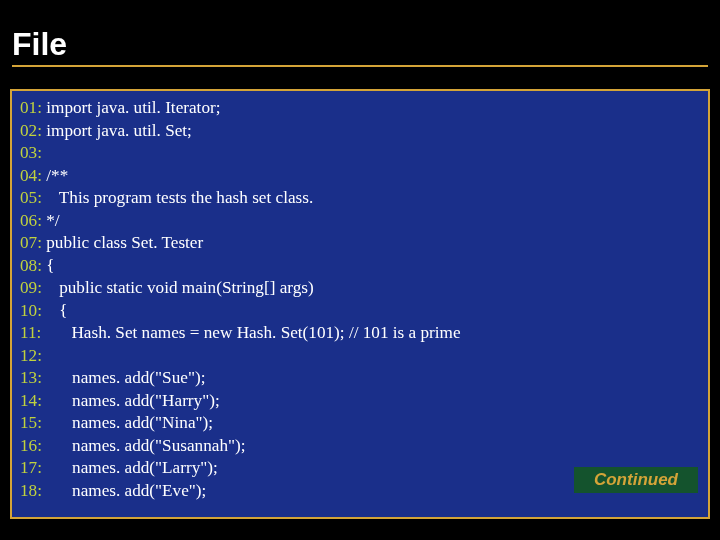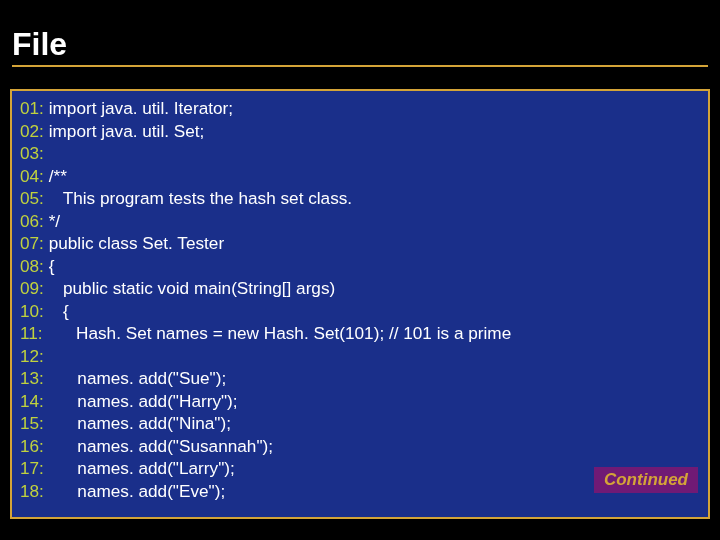"01: import java. util. Iterator;" .code { font-family: Liberation Sans, sans-serif -> Liberation Serif, serif }
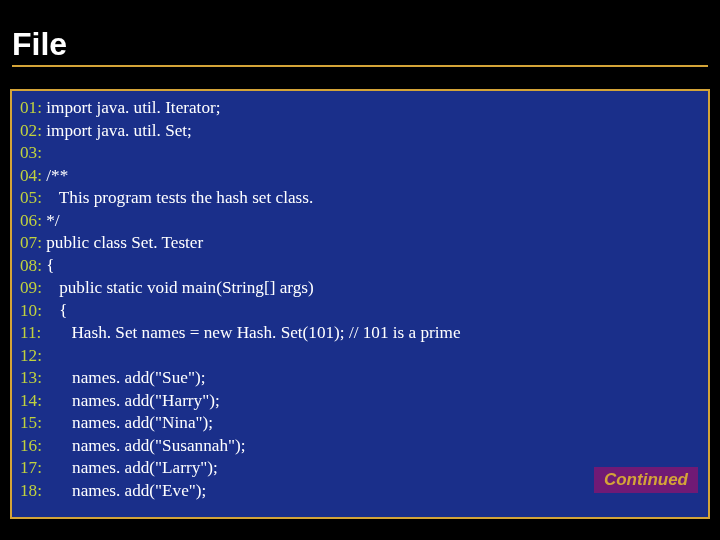"Continued" .continued { background: #701a75 -> #14532d; padding: 3px 10px -> 3px 20px }
